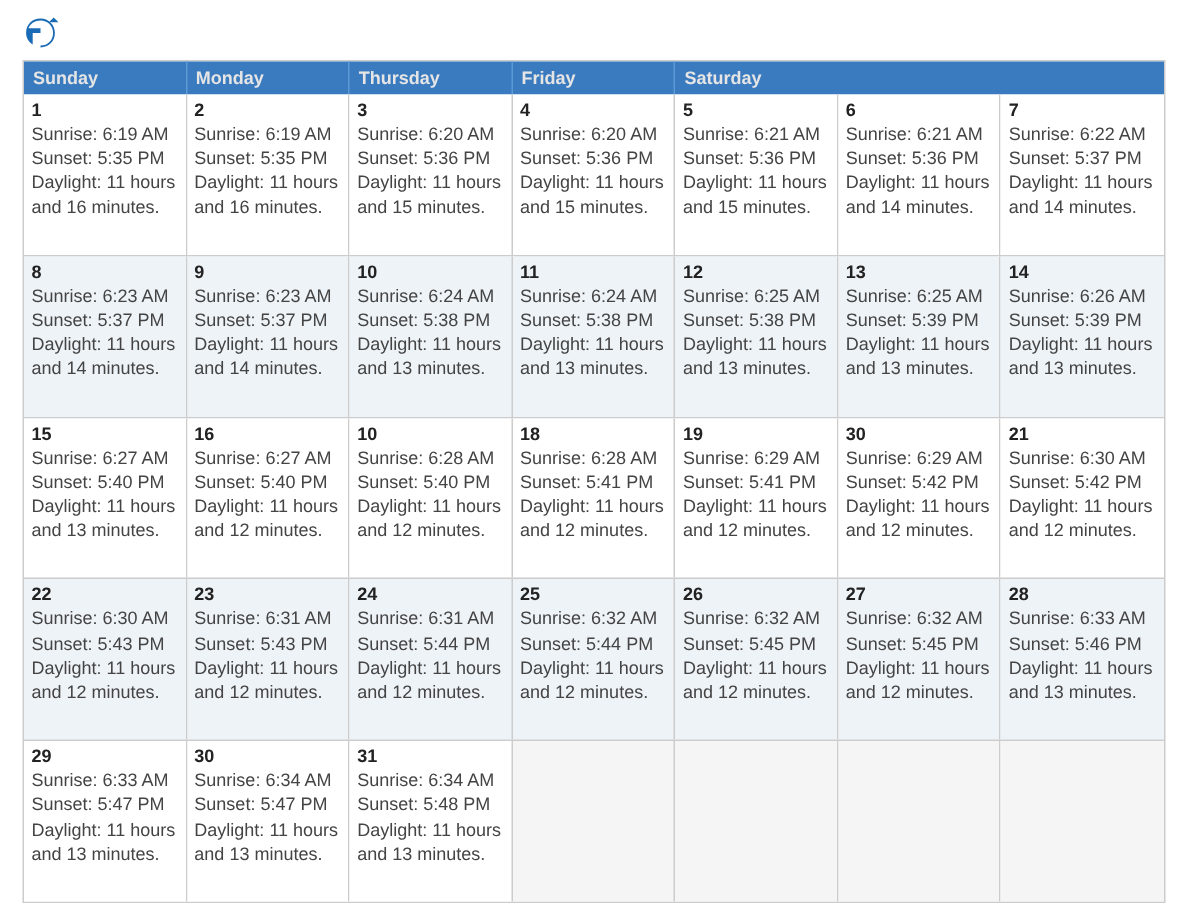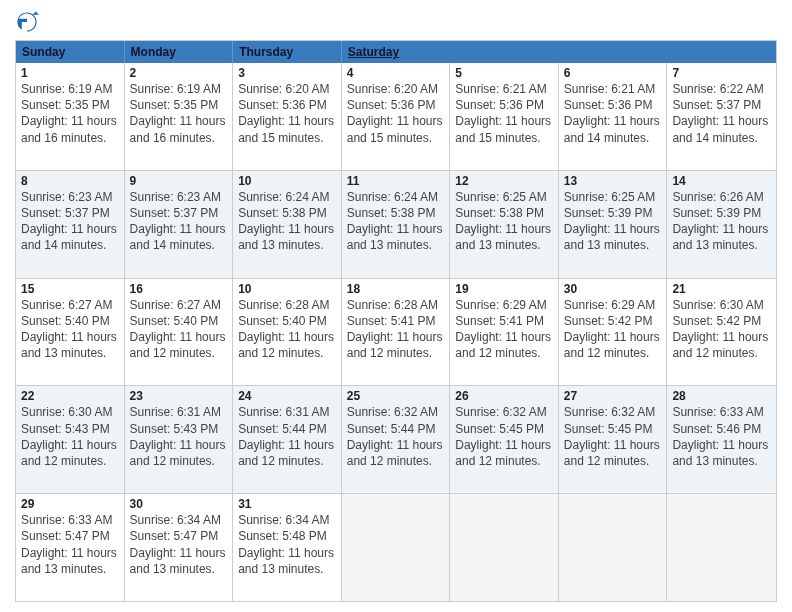"Sunday" .day-header { color: #0f172a -> #e5e5e5 }
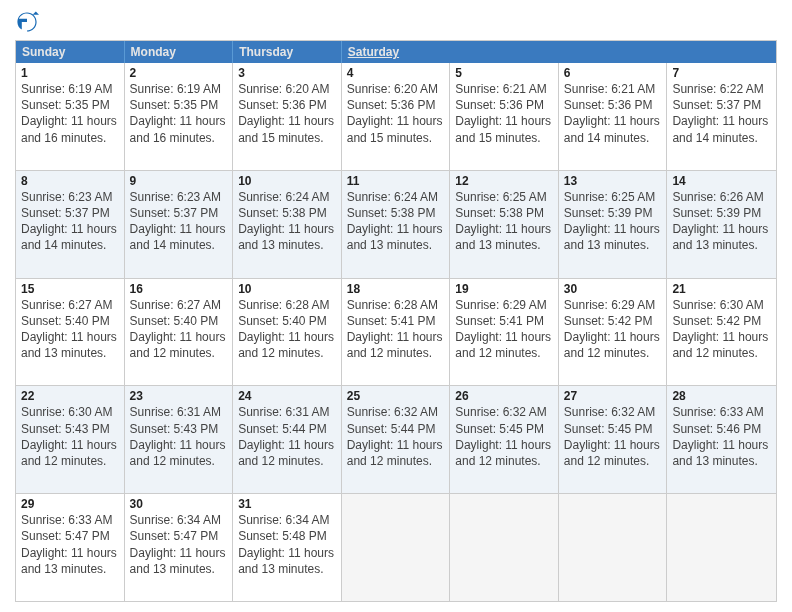"Friday" div.day-header { html: none -> <div>Friday</div> }
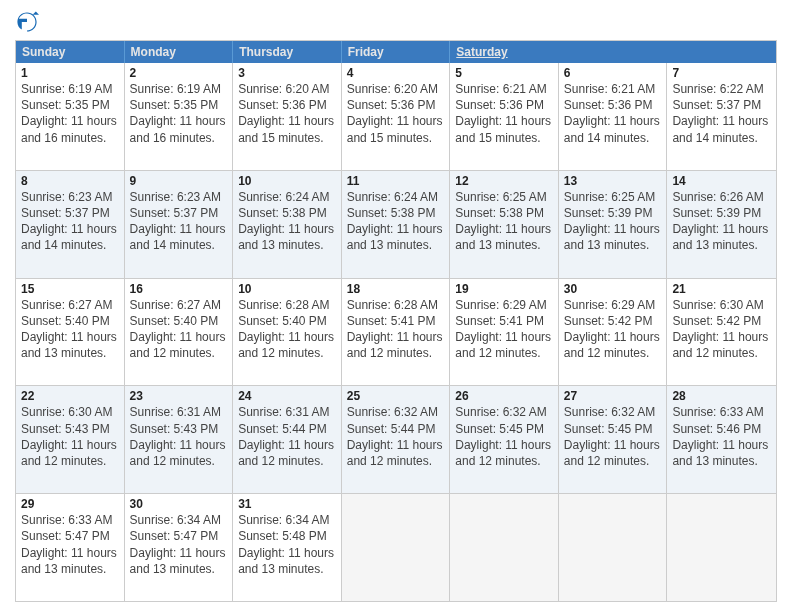"Saturday" .day-header:last-child { text-decoration: underline -> none }
